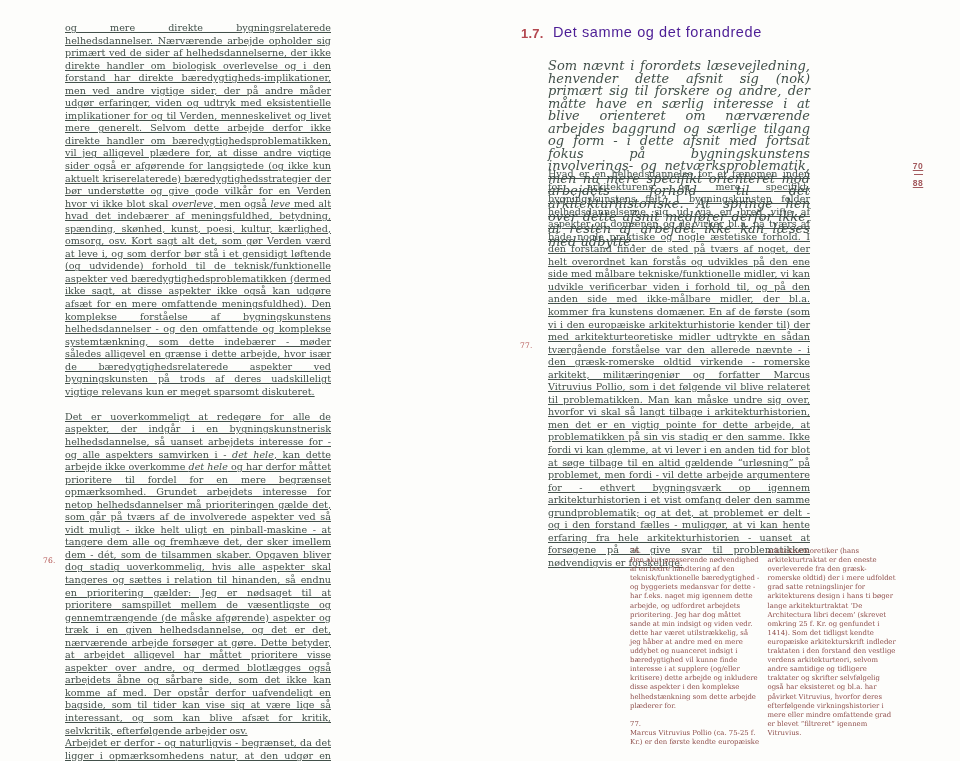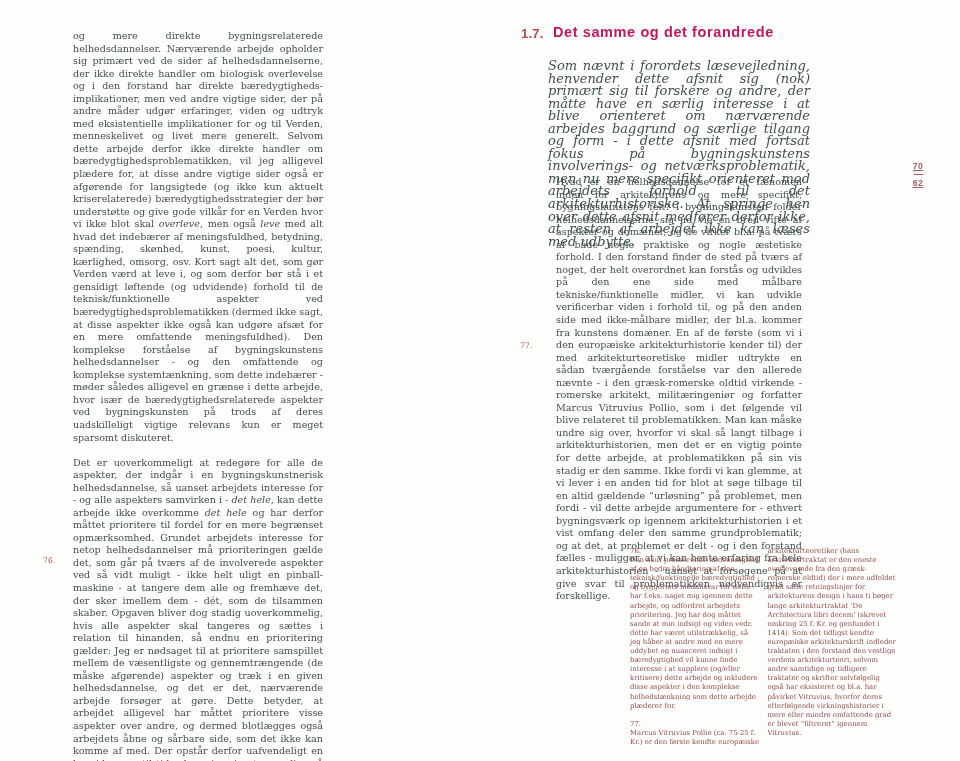"og mere direkte bygningsrelaterede" .bodycol p { margin: 8px -> 0; text-decoration: none -> underline }
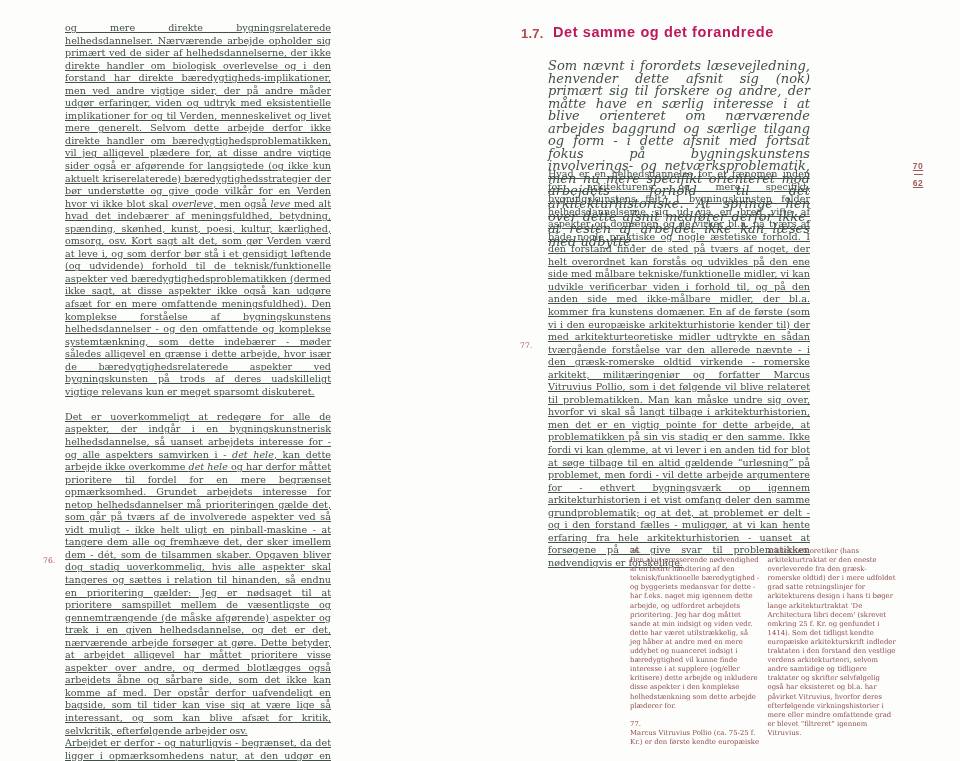"Det samme og det forandrede" .sec-title { color: #be185d -> #4c1d95; font-weight: bold -> normal }
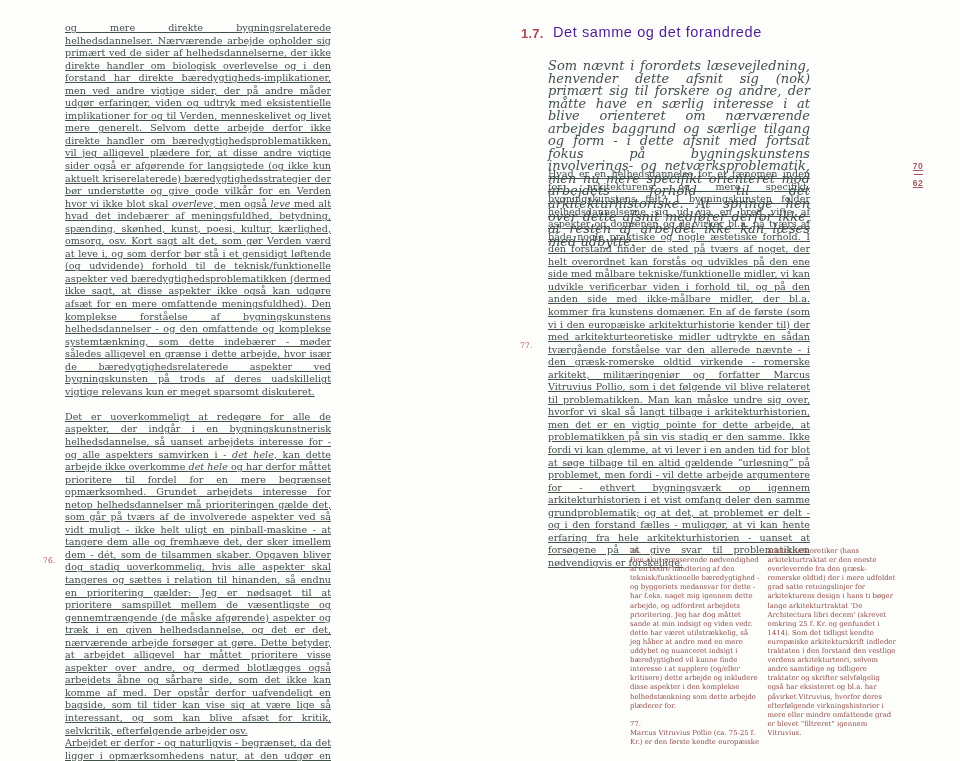"62" div { text: 62 -> 88 }
